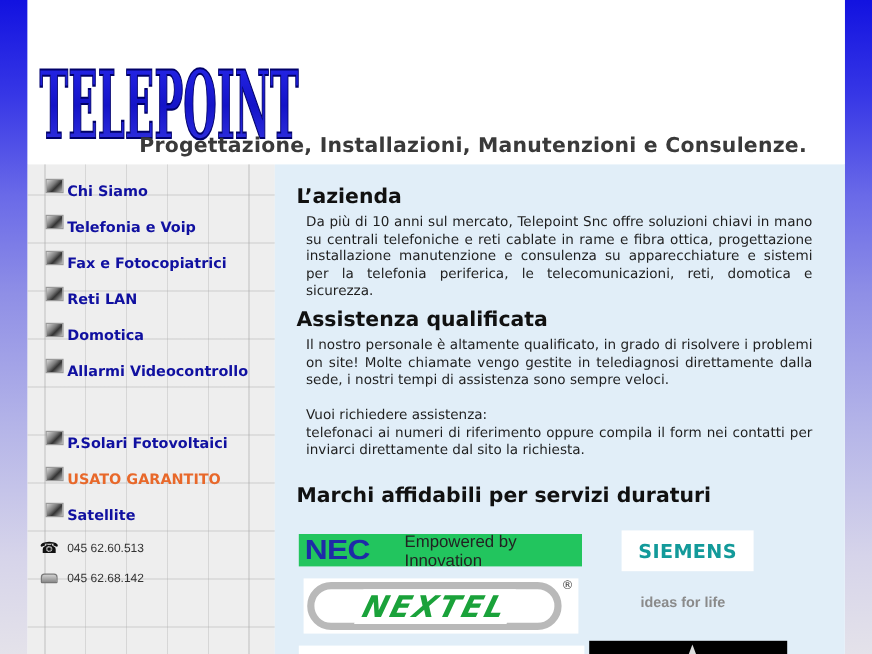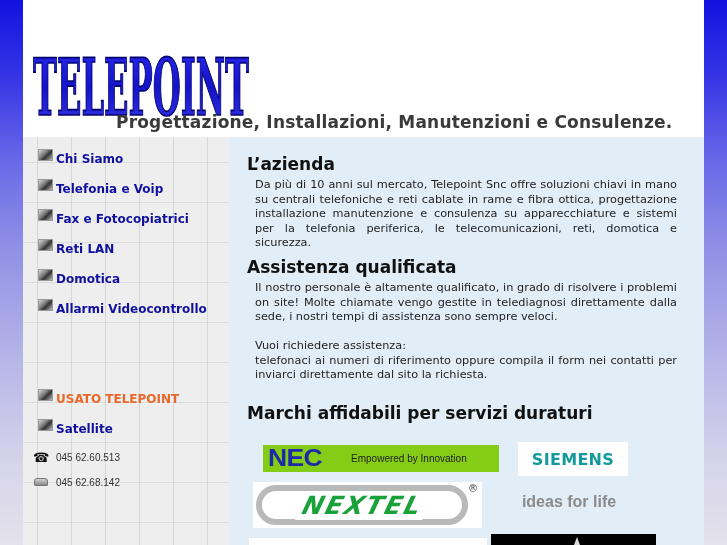"P.Solari Fotovoltaici" div.menu-item { html: none -> <div> <span></span> <span>P.Solari Fotovoltaici</span> </div> }
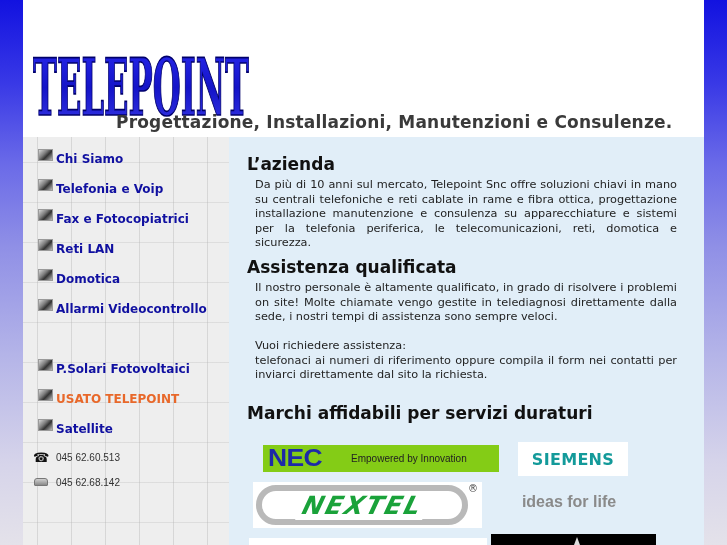"USATO TELEPOINT" span.menu-label { text: TELEPOINT -> GARANTITO }
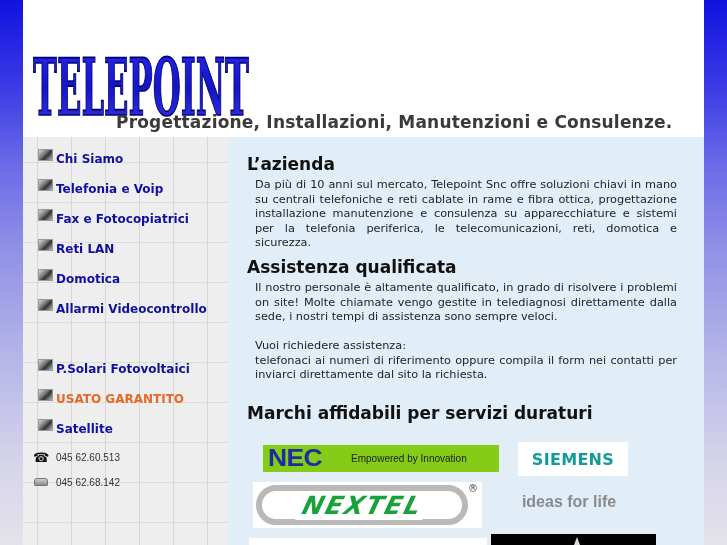"NEC" .brand-nec { background: #84cc16 -> #22c55e; margin-left: 14px -> none }
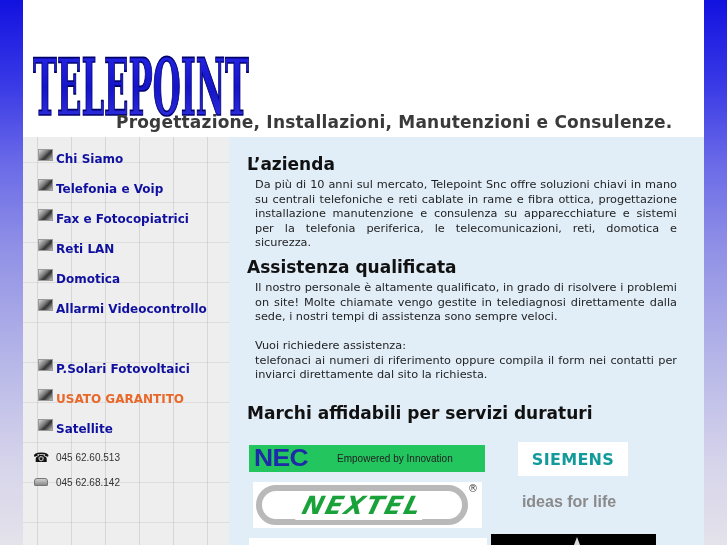"Empowered by Innovation" .nec-tag { font-size: 10px -> 14px }
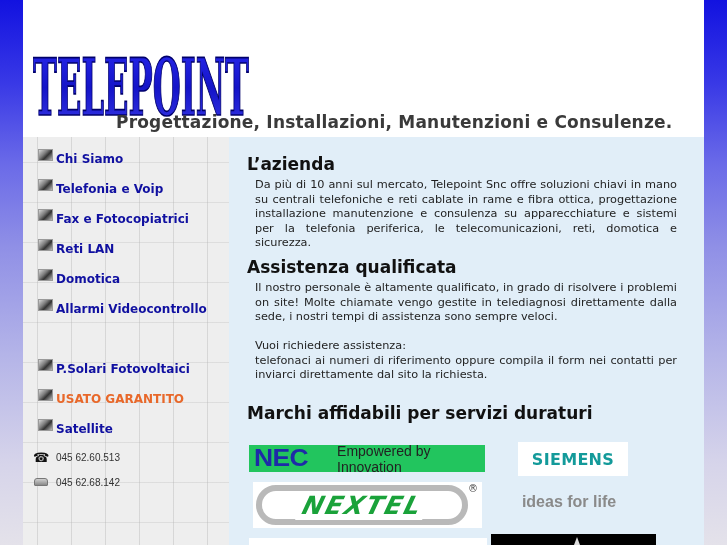"ideas for life" .pana-tag { font-size: 16px -> 12px }
